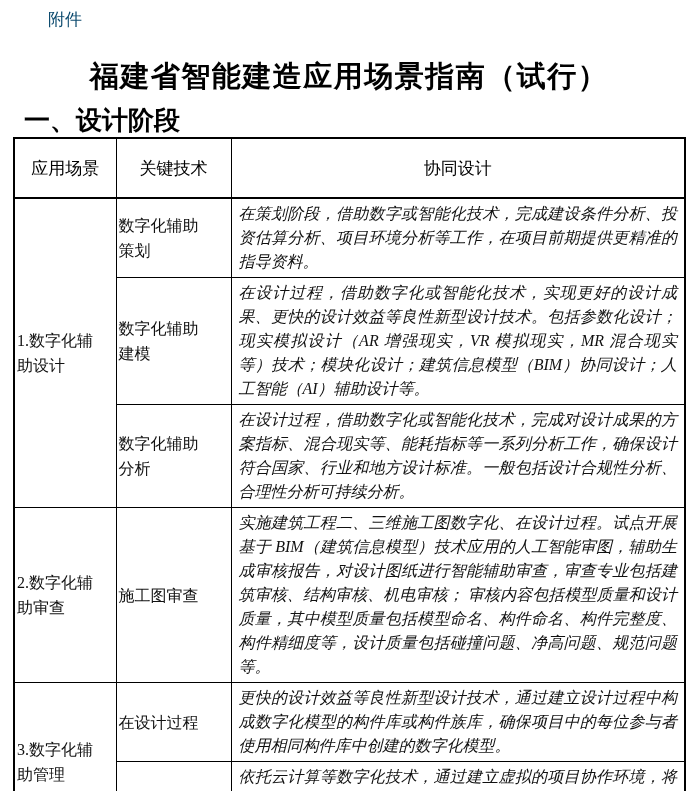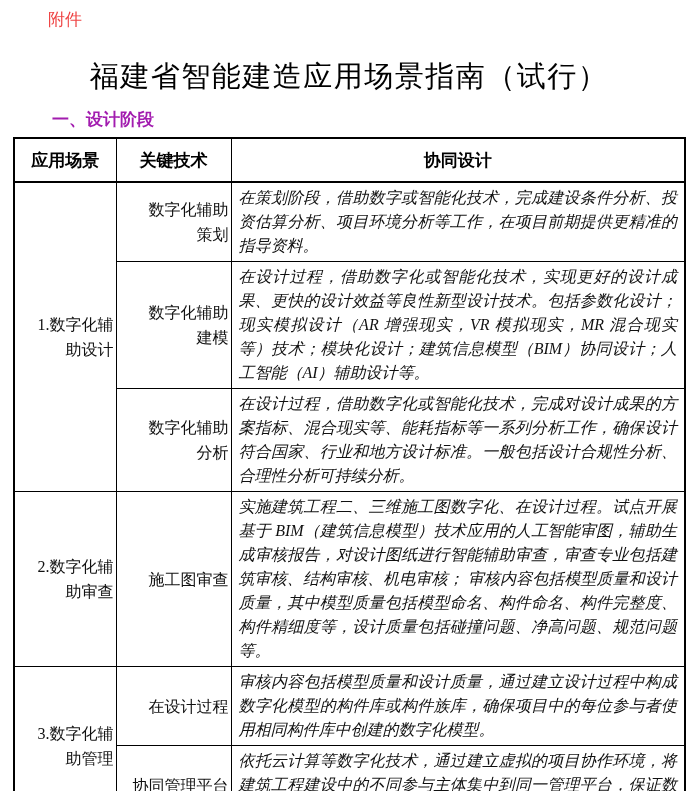"附件" .attachment { color: #ef4444 -> #0c4a6e }
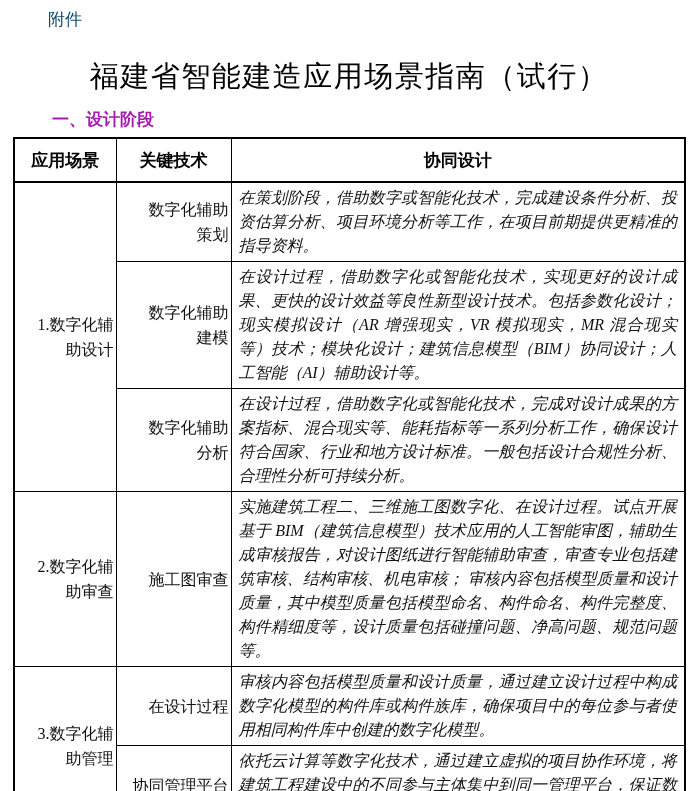"福建省智能建造应用场景指南（试行）" .doc-title { font-weight: normal -> bold }
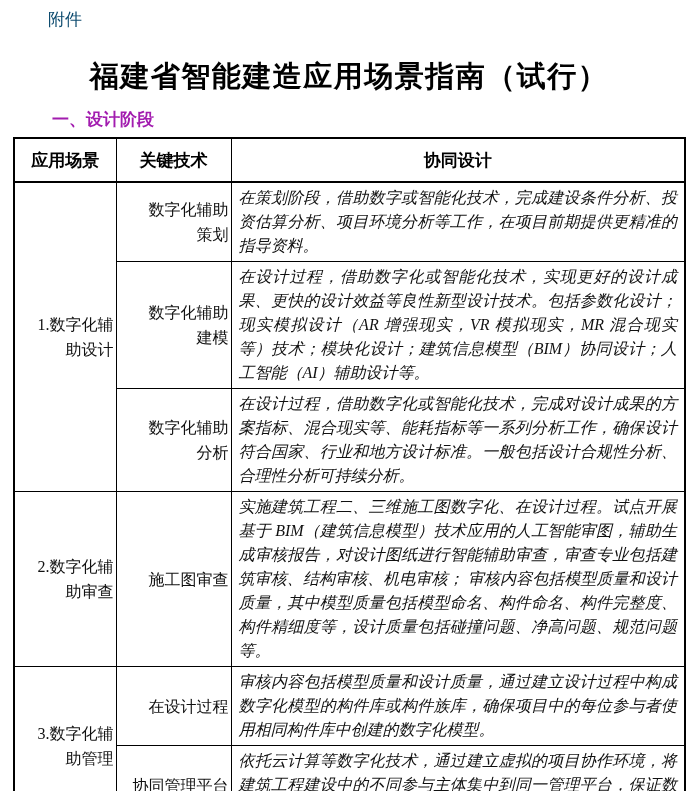"一、设计阶段" .section-heading { color: #a21caf -> #000000; font-size: 17px -> 26px; margin: 12px 0 0 52px -> 12px 0 0 24px }
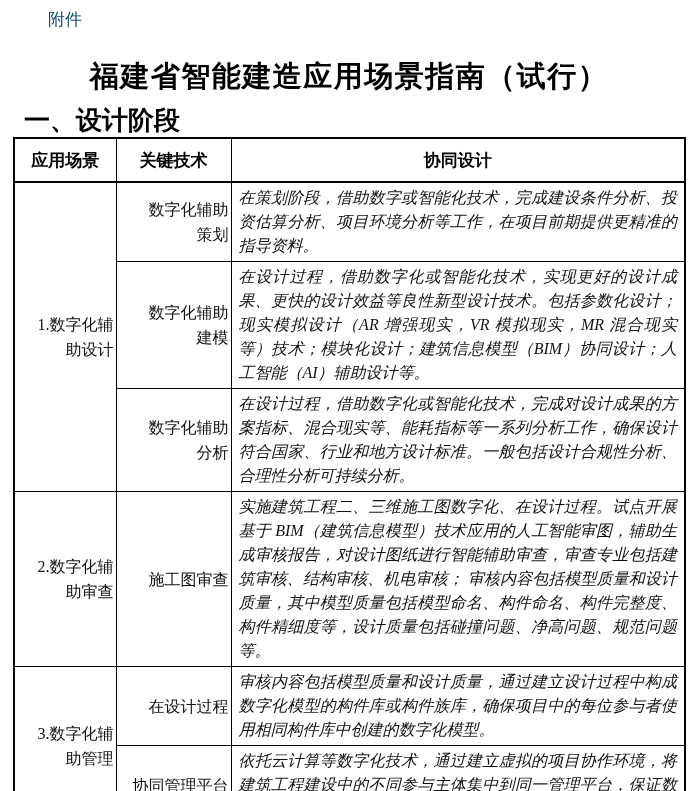"应用场景" table.guide th { font-weight: bold -> normal; padding: 3px -> 11px }
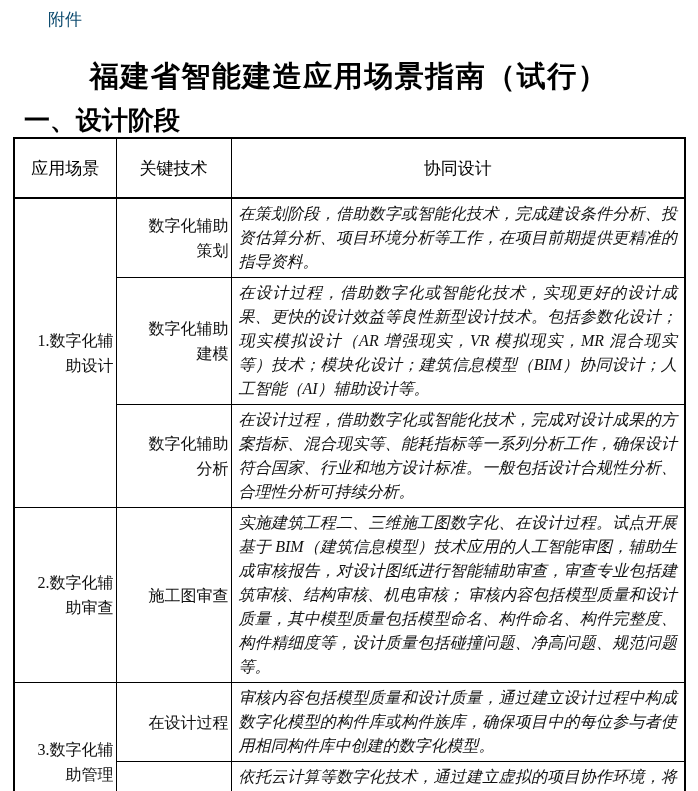"数字化辅助" td.scenario, td.tech { text-align: right -> left }
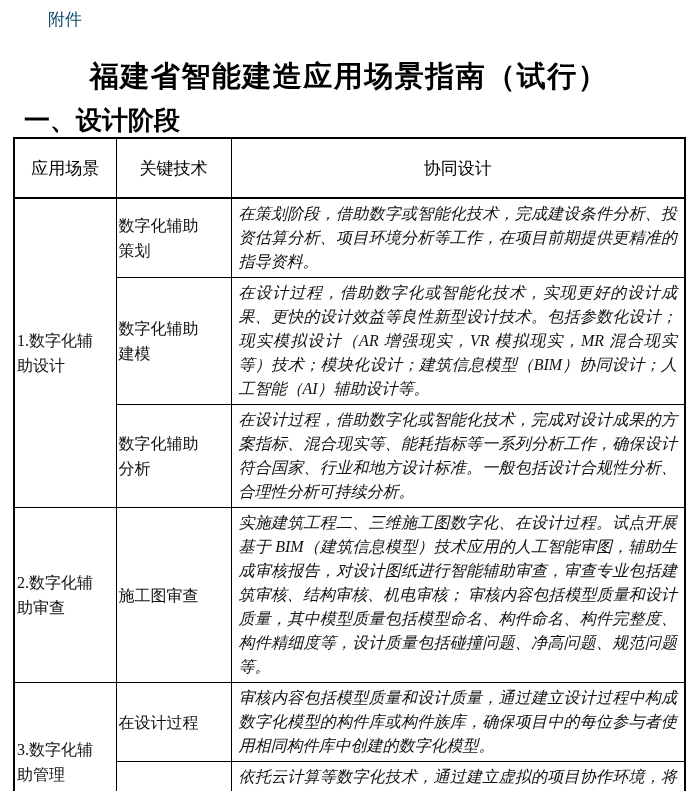"审核内容包括模型质量和设计质量，通过建立设计过程中构成数字化模型的构件库或构件族" td.desc { text: 审核内容包括模型质量和设计质量 -> 更快的设计效益等良性新型设计技术 }
